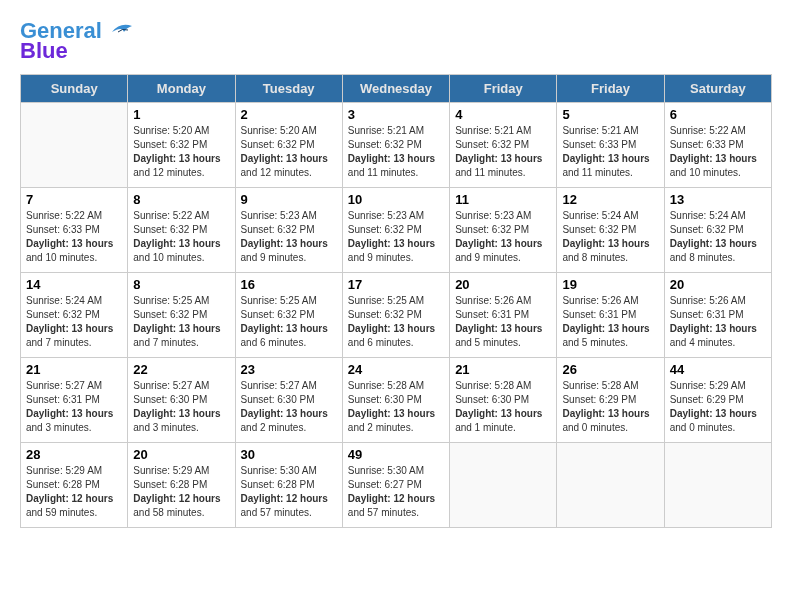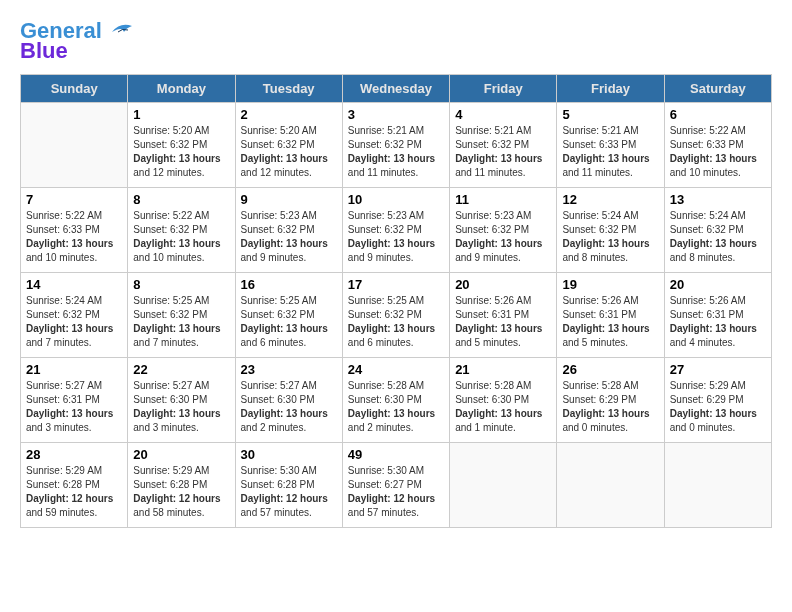"27" span.day-num { text: 27 -> 44 }
